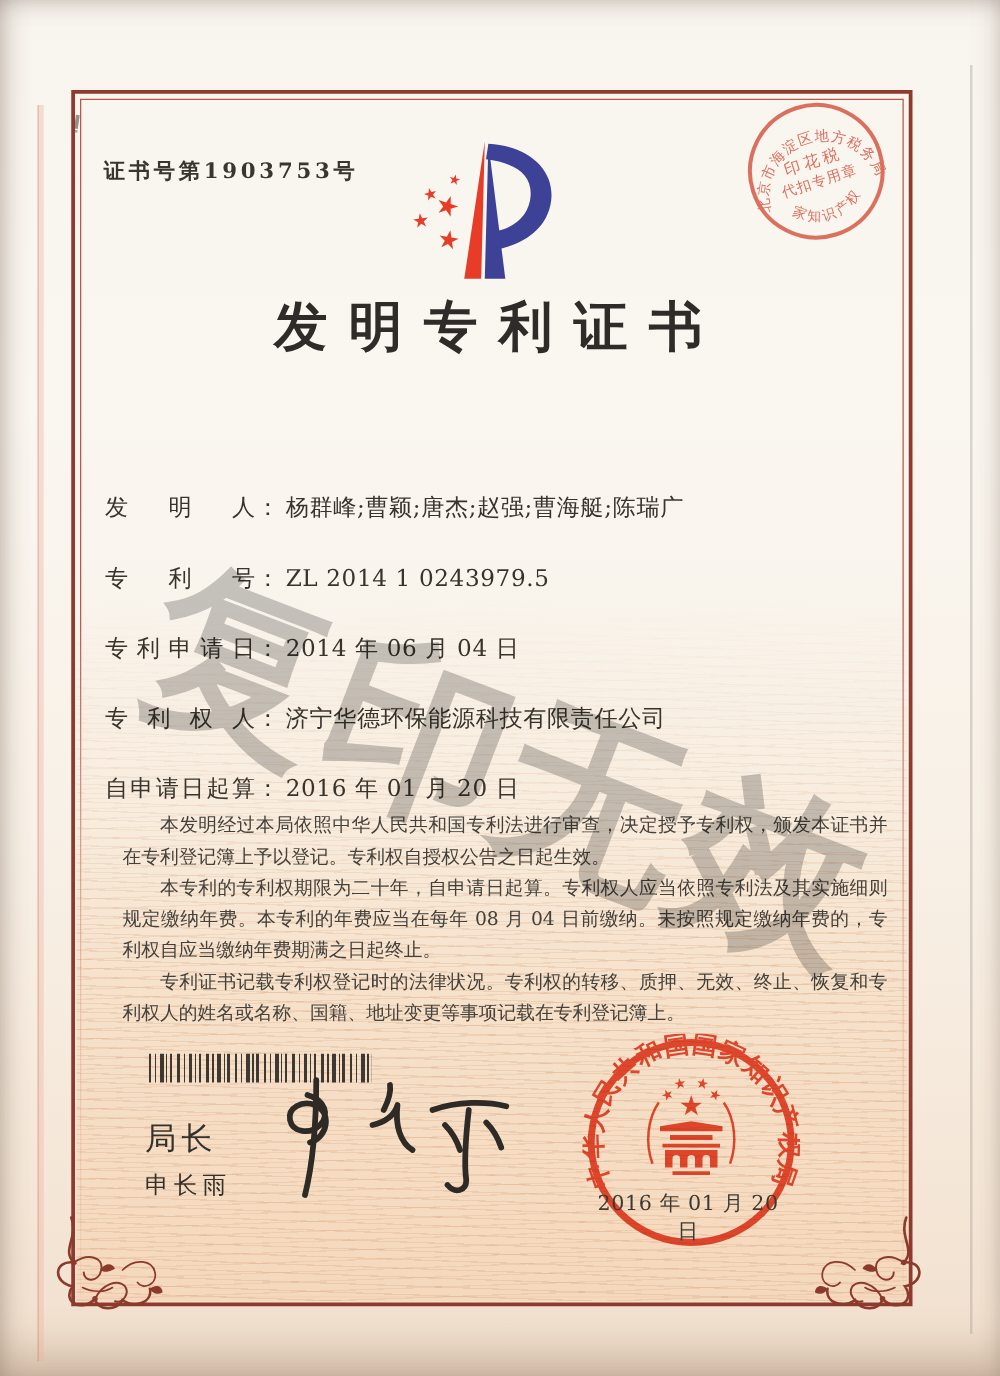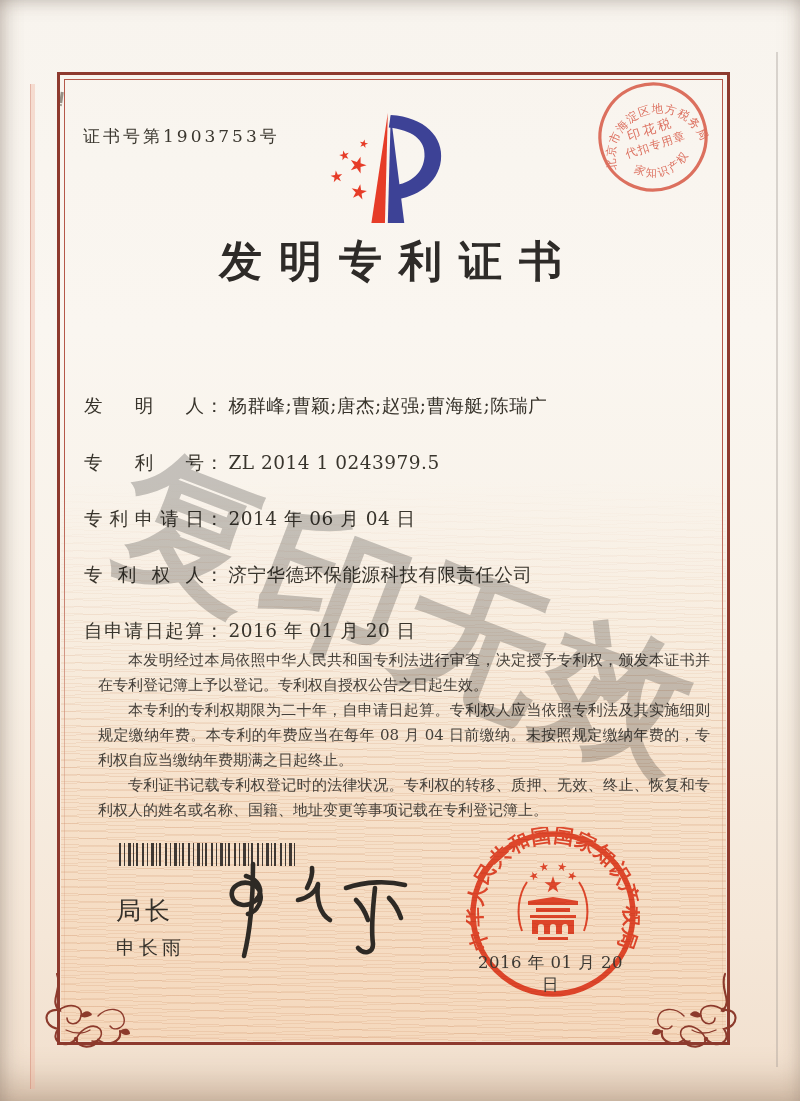"证书号第1903753号" .cert-number { font-weight: none -> bold }
